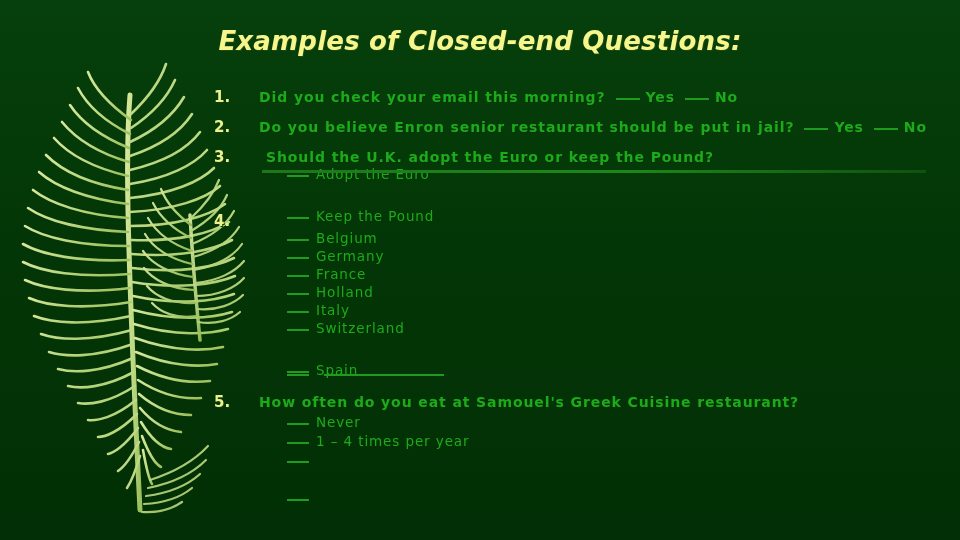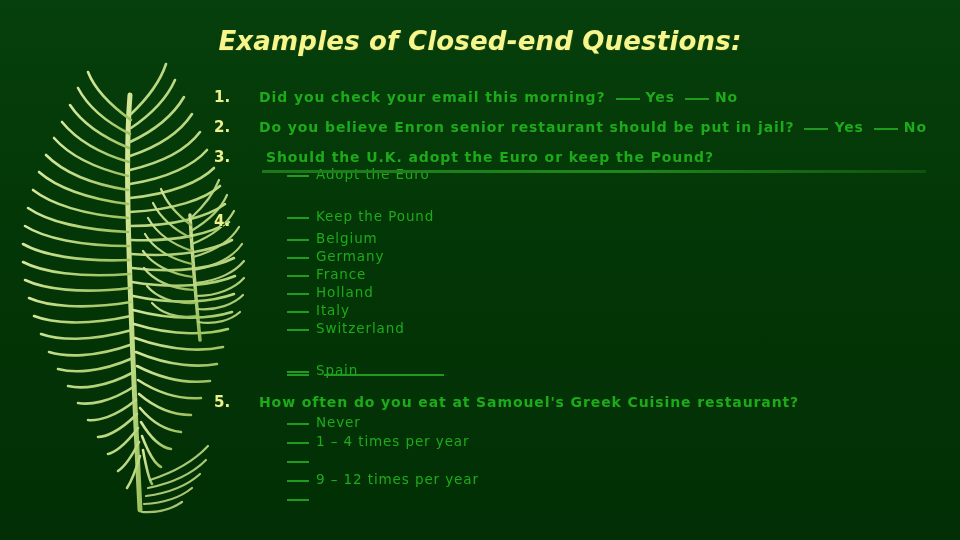"9 – 12 times per" div.opt { html: <div> <span></span><span>9 – 12 times per year</span> </div> -> none }
